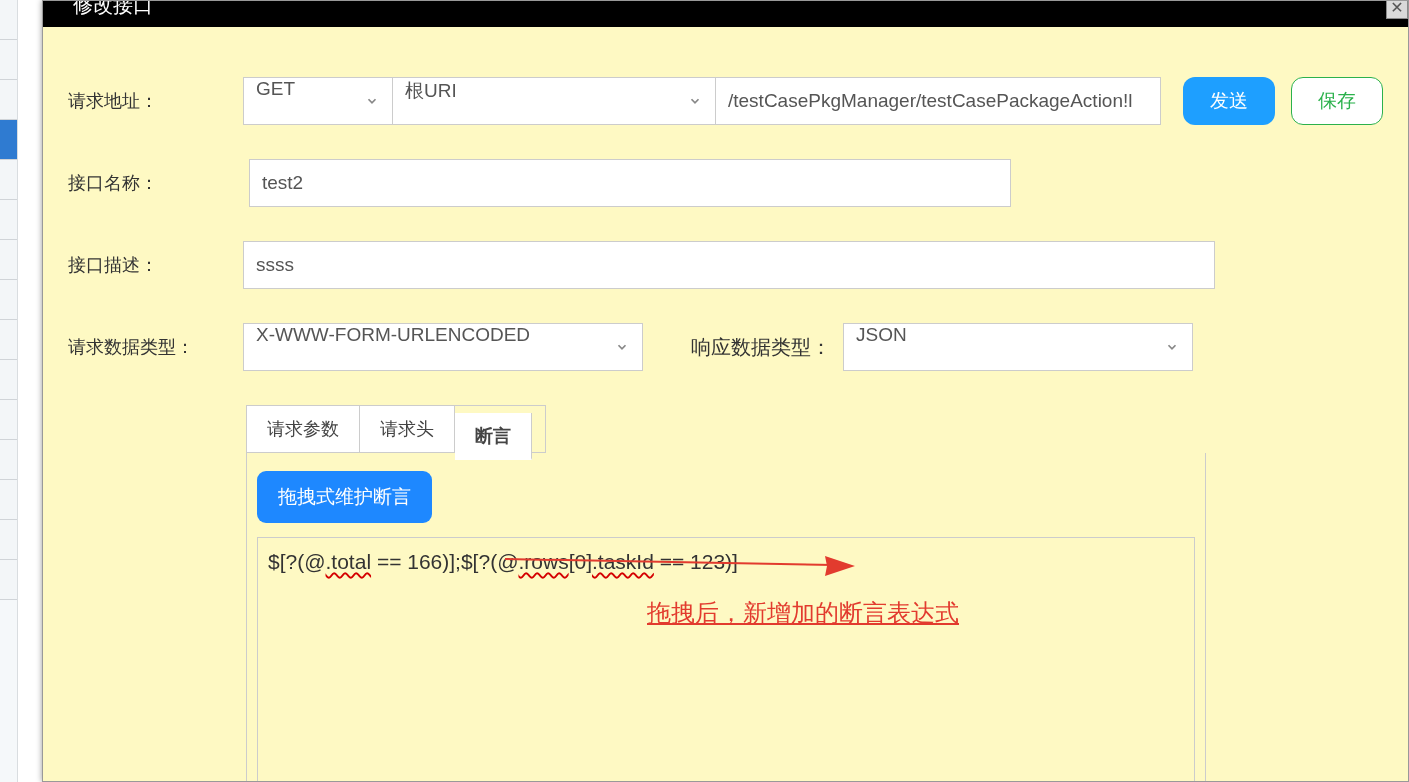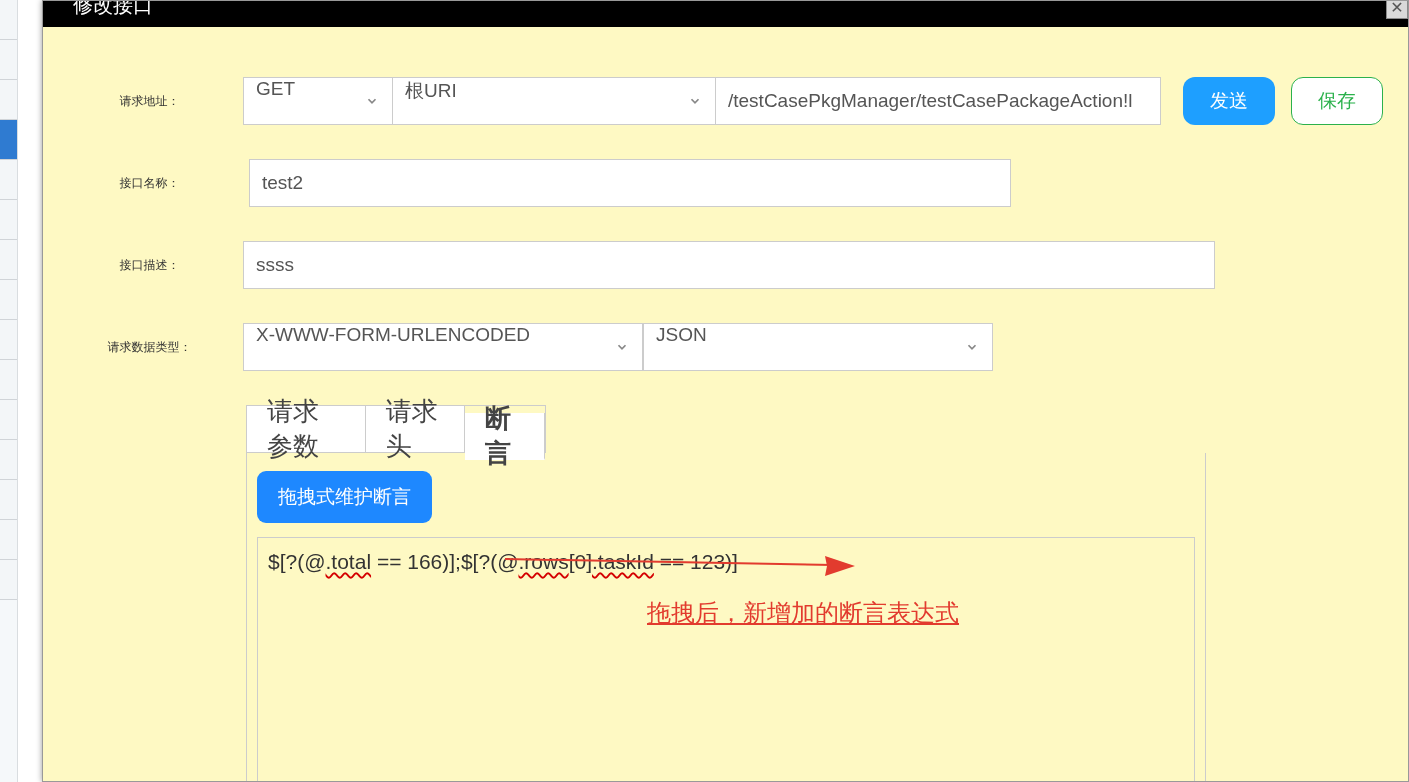"请求地址：" .row .label { font-size: 12px -> 18px; text-align: center -> left }
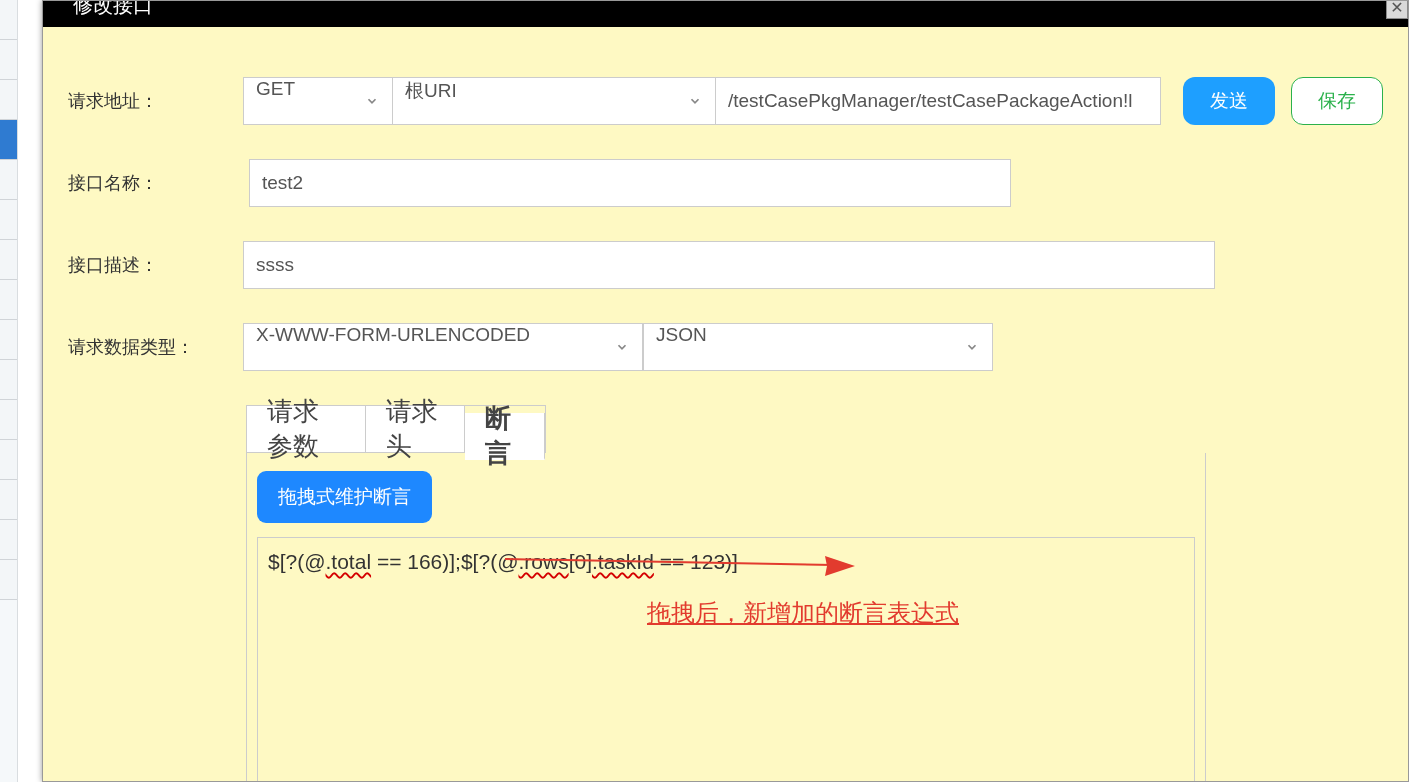"响应数据类型：" div.resp-label { html: none -> <div>响应数据类型：</div> }
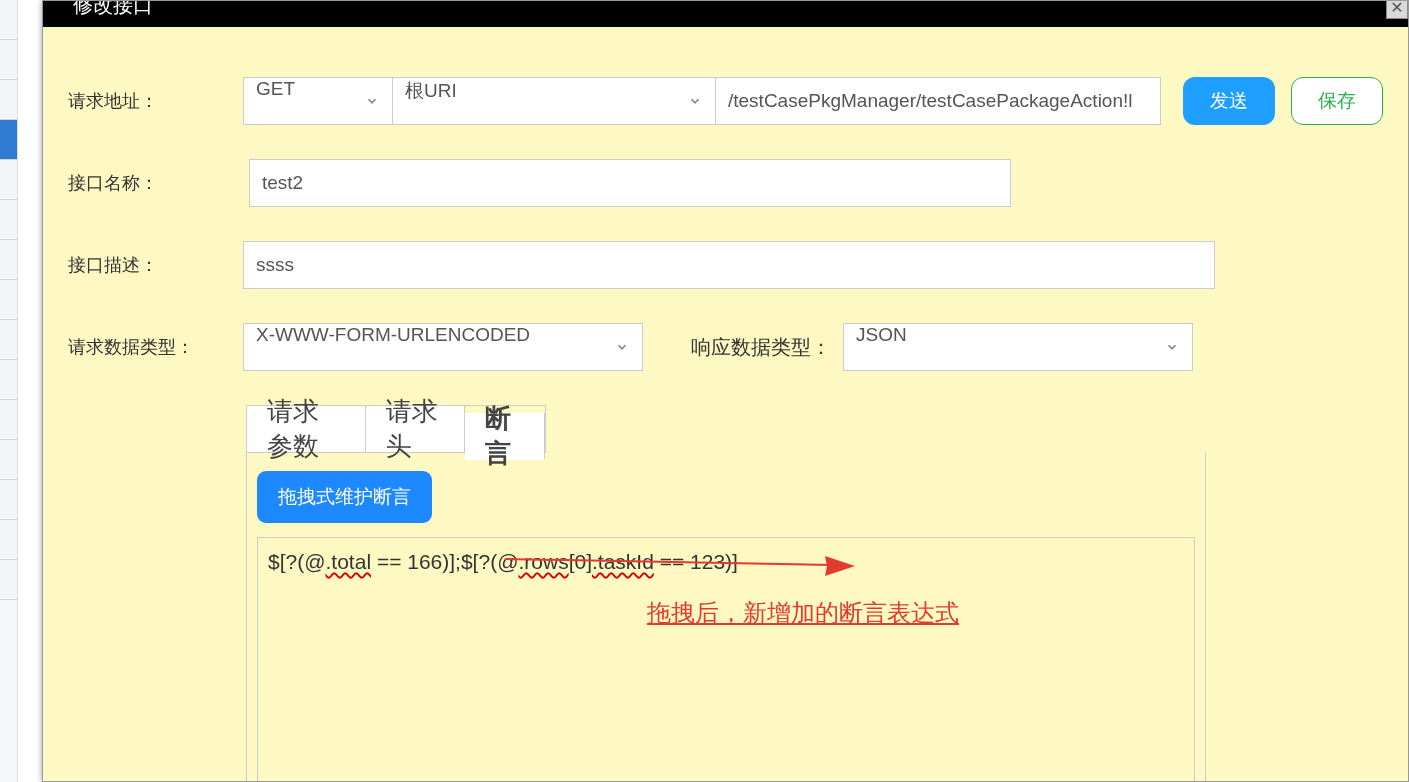"请求参数" .tab { font-size: 26px -> 18px }
